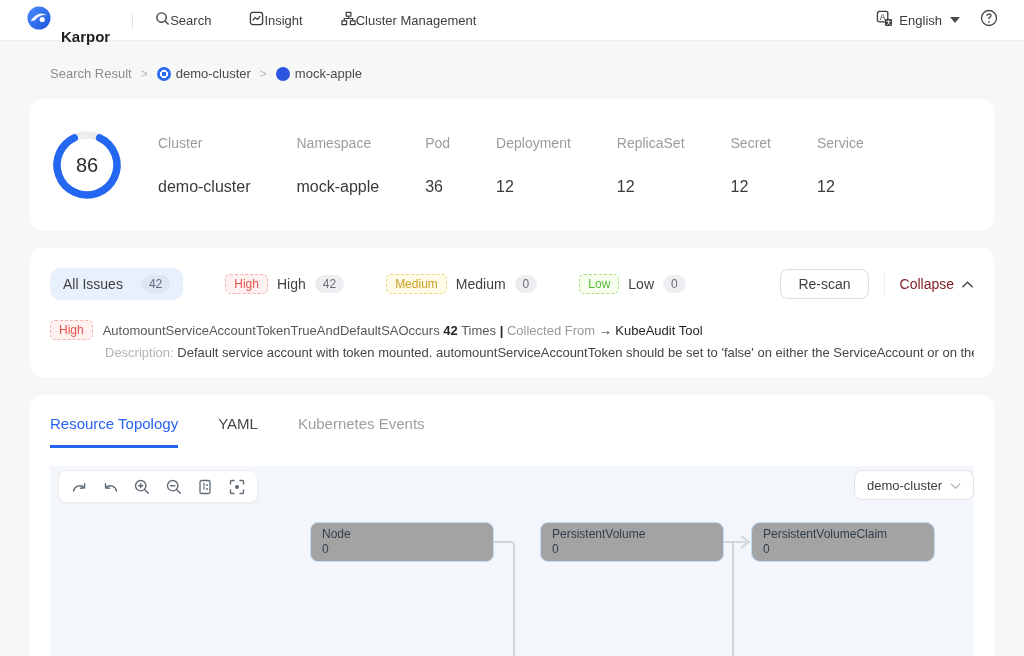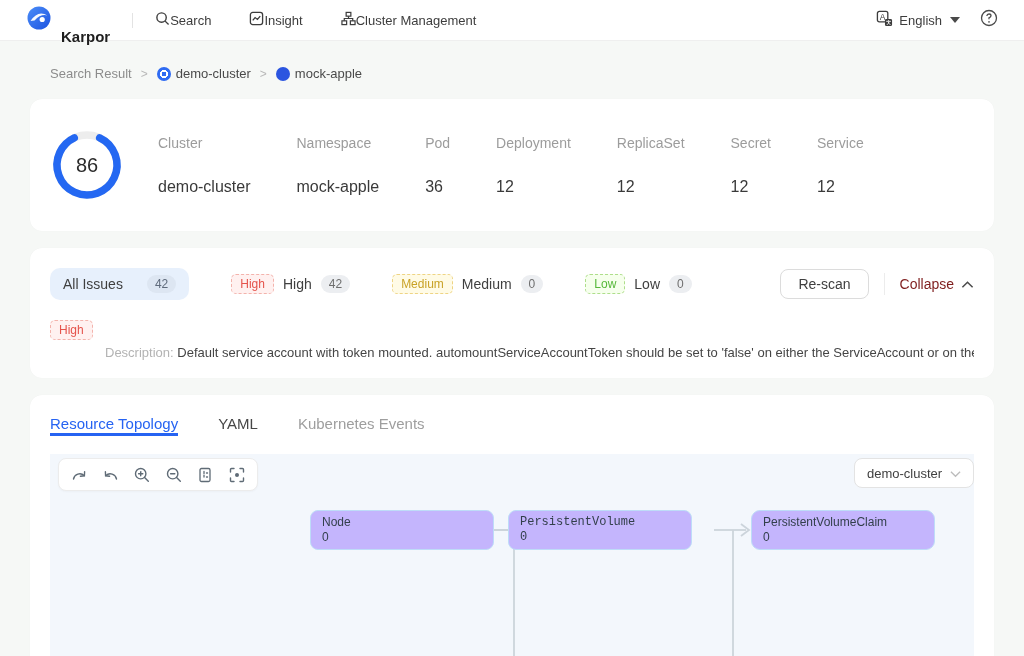"All Issues" .chip { gap: 24px -> 18px }
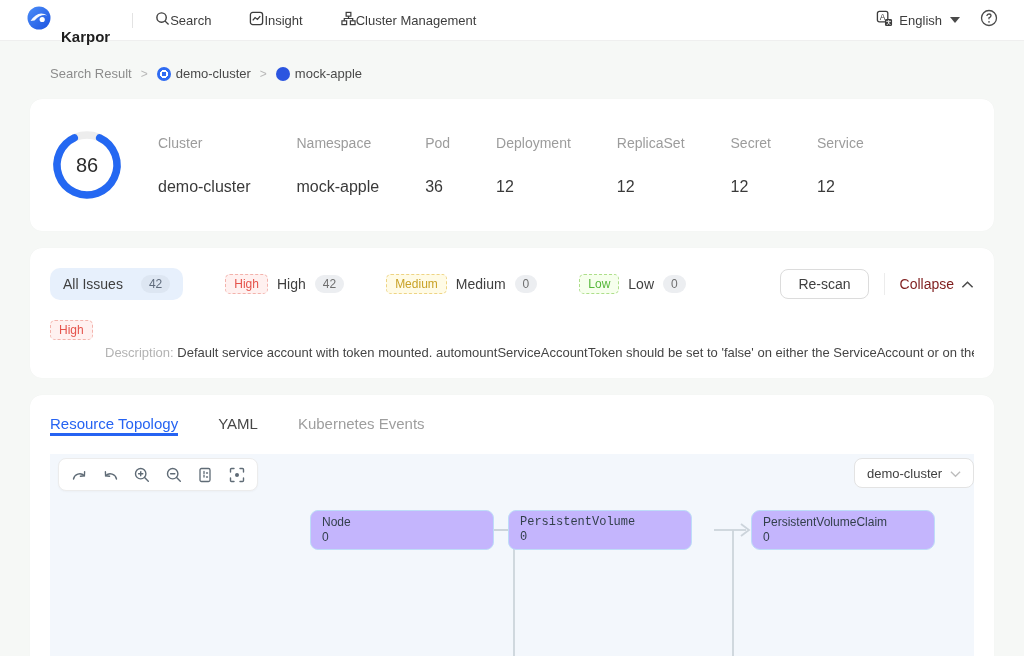"AutomountServiceAccountTokenTrueAndDefau" span { html: none -> <span> <span>AutomountServiceAccountTokenTrueAndDefaultSA</span><span>Occurs</span> <span>42</span> <span>Times</span> <span>|</span> <span>Collected From</span> <span>→</span> <span>KubeAudit Tool</span> </span> }
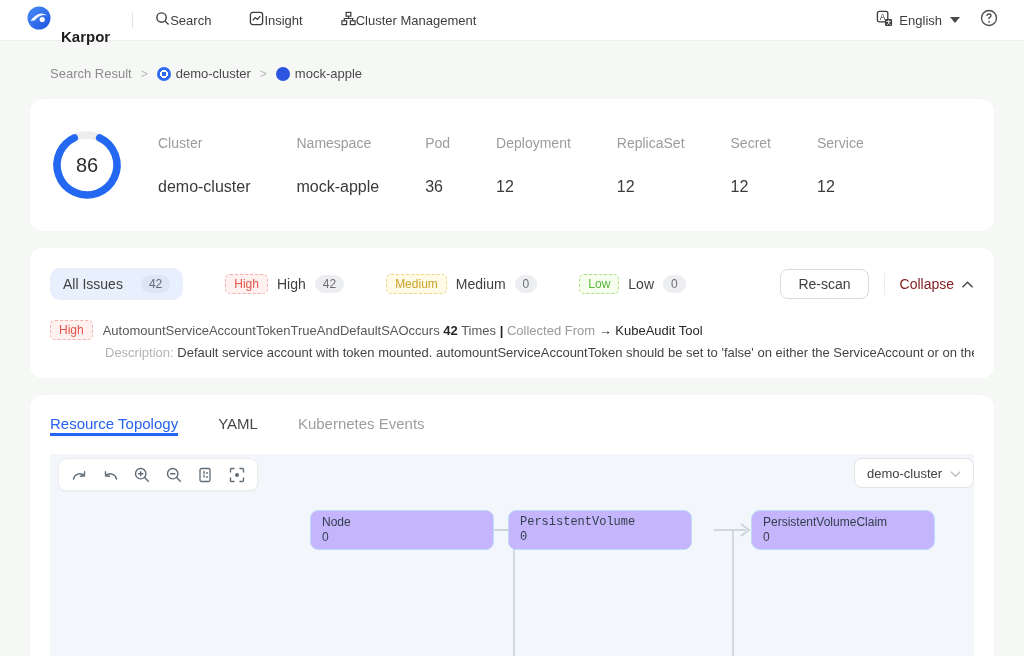"Resource Topology" .tab { padding-bottom: 1px -> 13px }
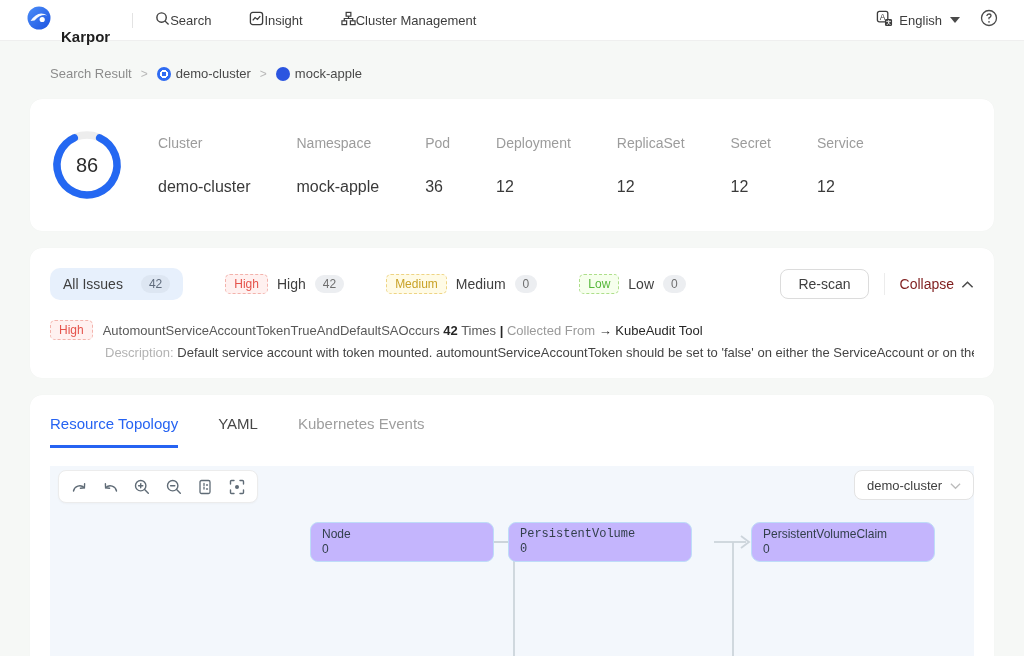"Node" .gnode { background: #c4b5fd -> #a3a3a3 }
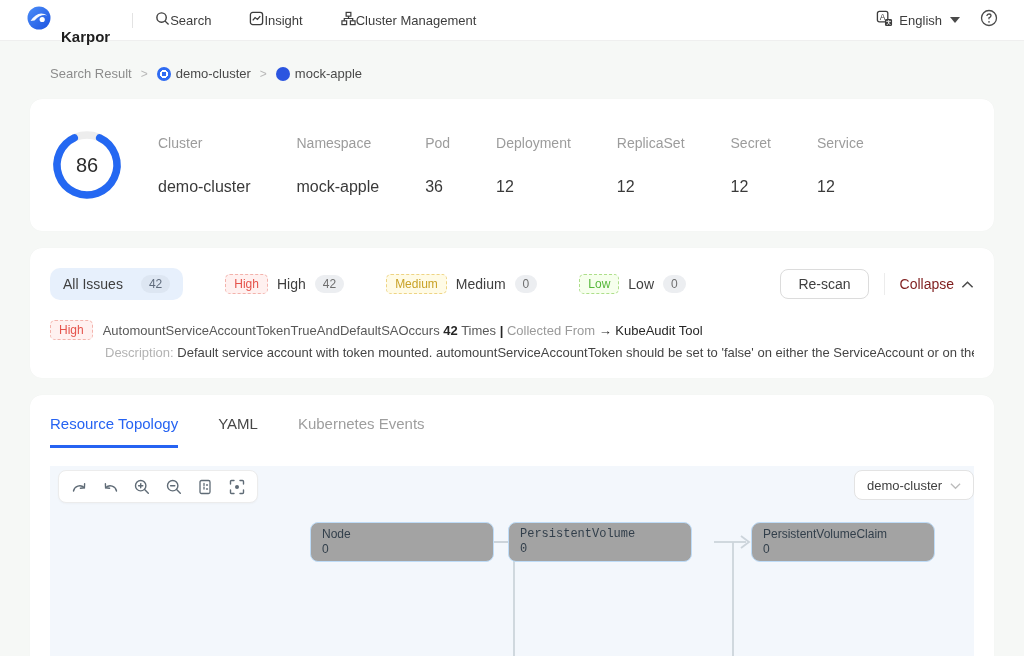"PersistentVolume" div.gnode { font-family: Liberation Mono, monospace -> none; left: 458px -> 490px }
